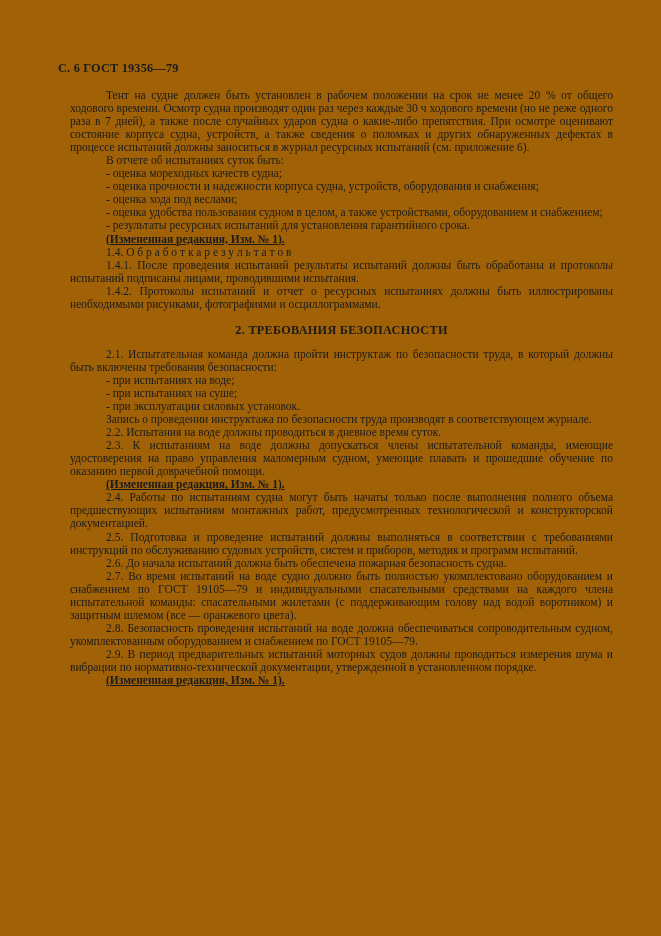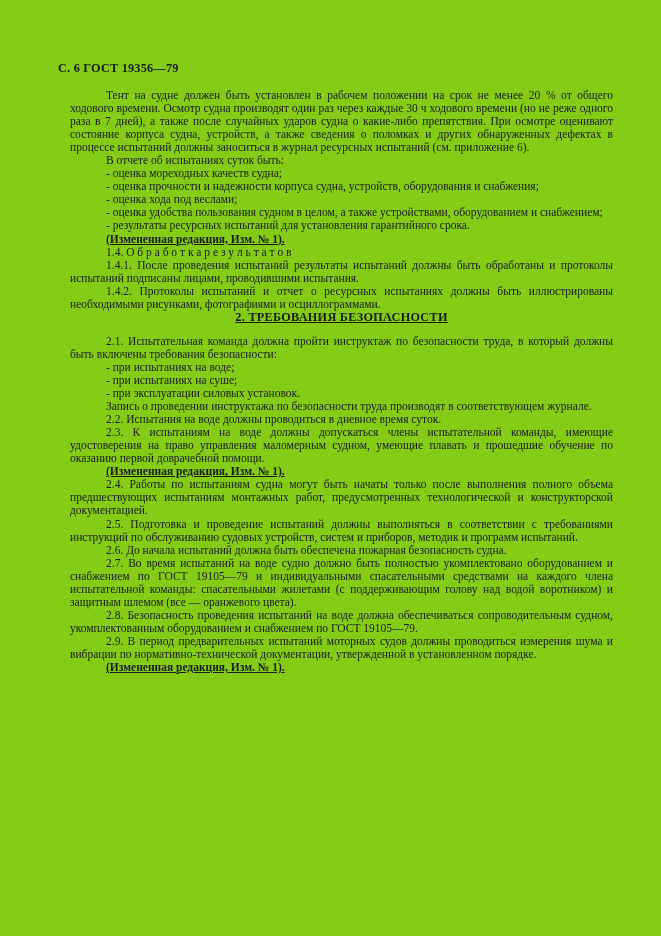"С. 6 ГОСТ 19356—79" .page { background: #84cc16 -> #a16207 }
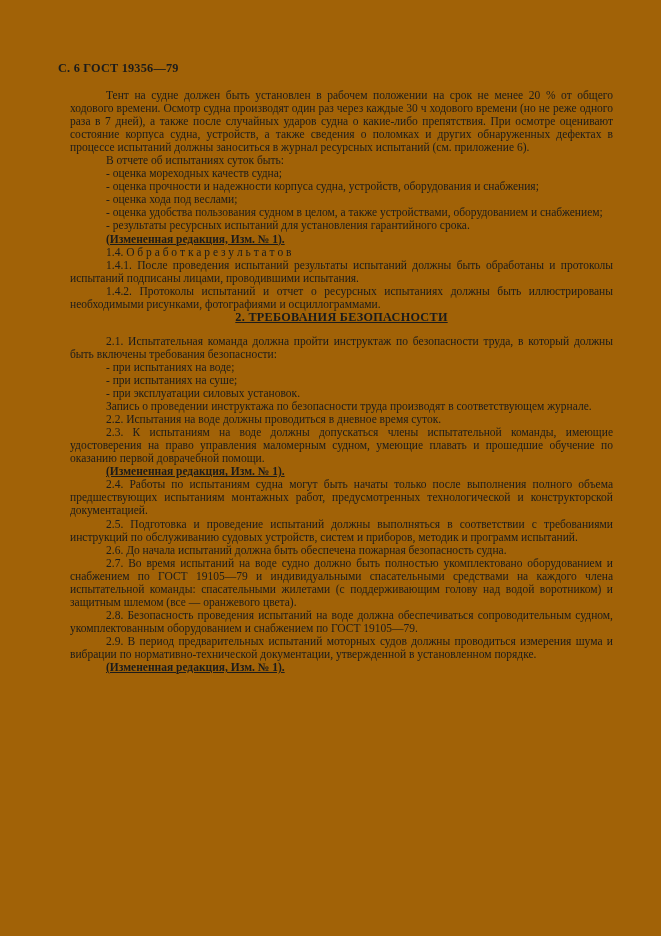"2. ТРЕБОВАНИЯ БЕЗОПАСНОСТИ" .doc-body p.heading { margin-top: none -> 13px; text-decoration: underline -> none }
